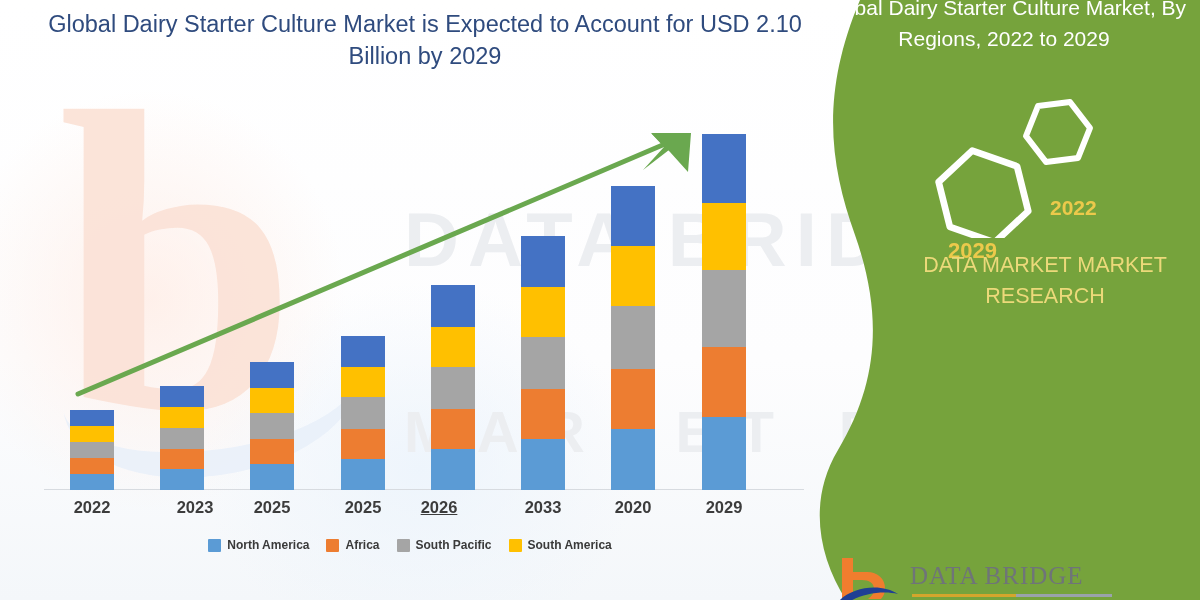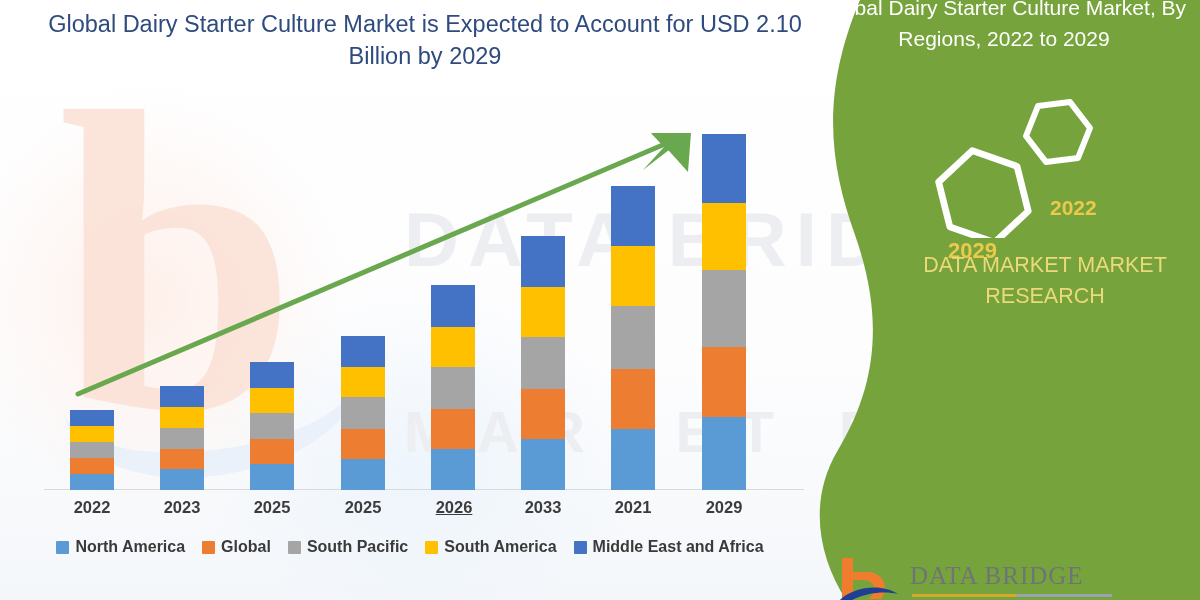"2023" div.xlab { left: 142px -> 155px }
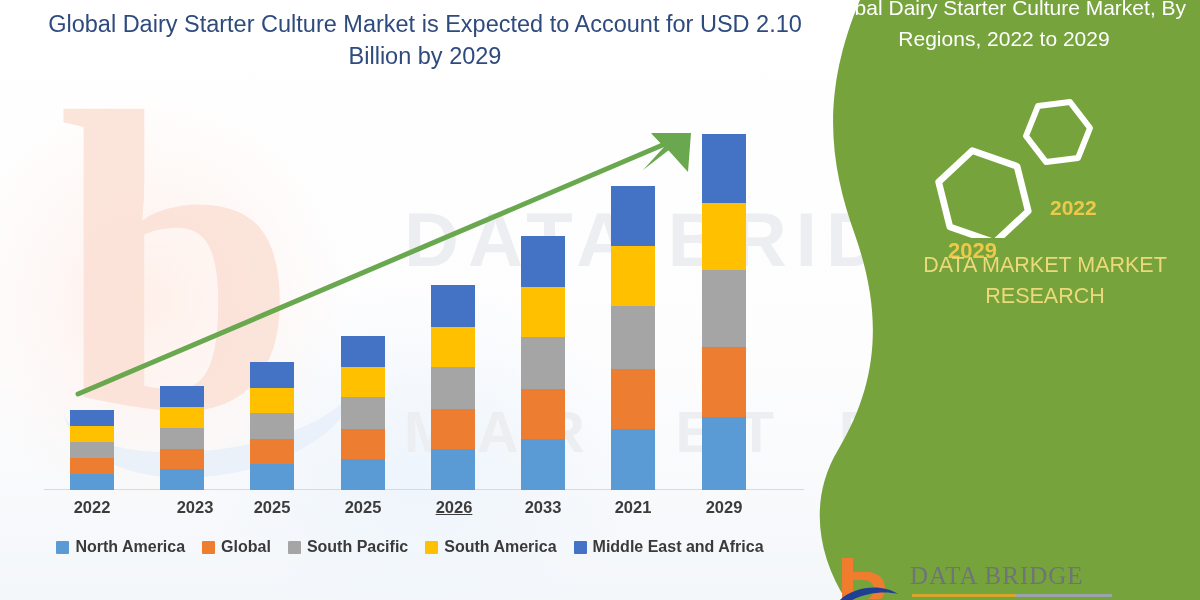"2026" div.xlab { left: 414px -> 399px }
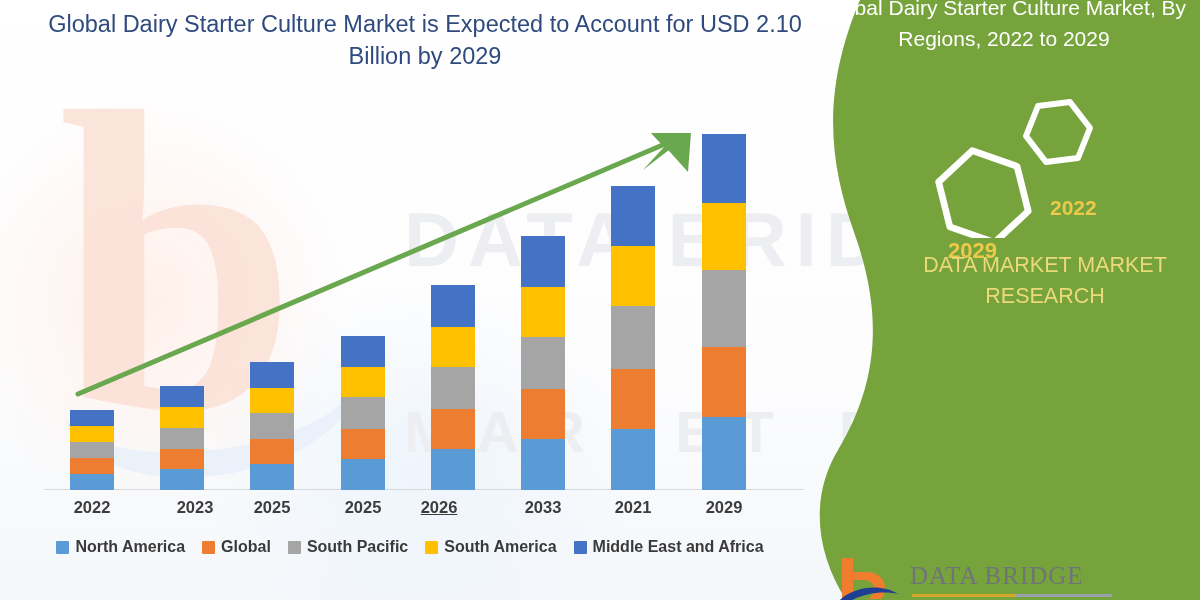"2021" div.xlab { text: 2021 -> 2020 }
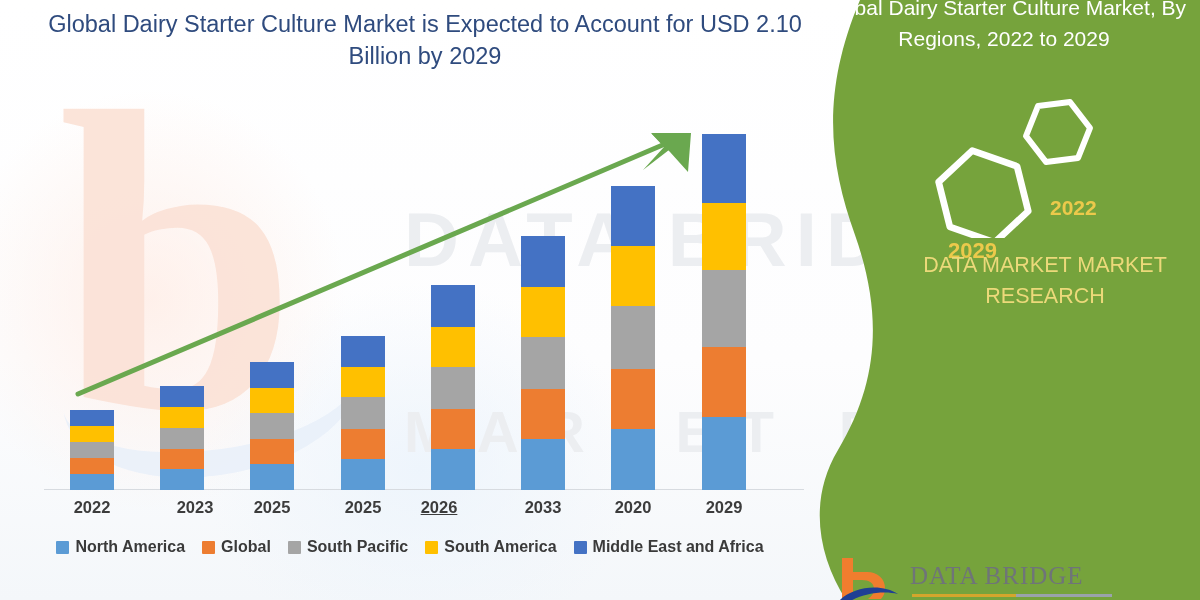"North America" .lg-tx { font-size: 16px -> 12px }
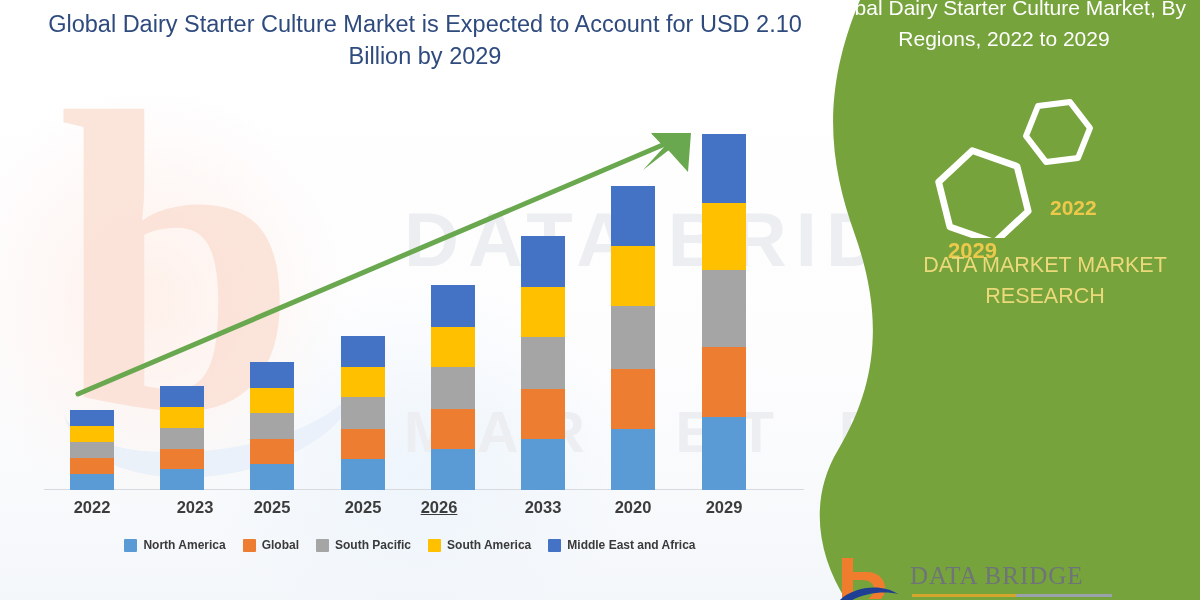"Global" span.lg-tx { text: Global -> Africa }
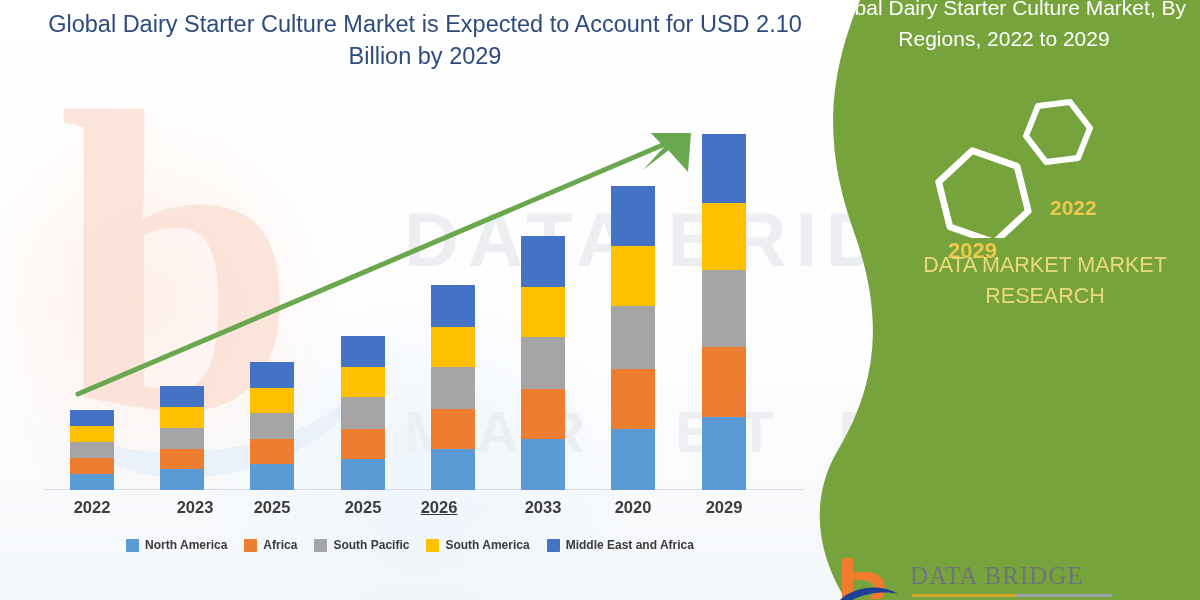"Middle East and Africa" div.lg-item { html: <div> <span></span> <span>Middle East and Africa</span> </div> -> none }
